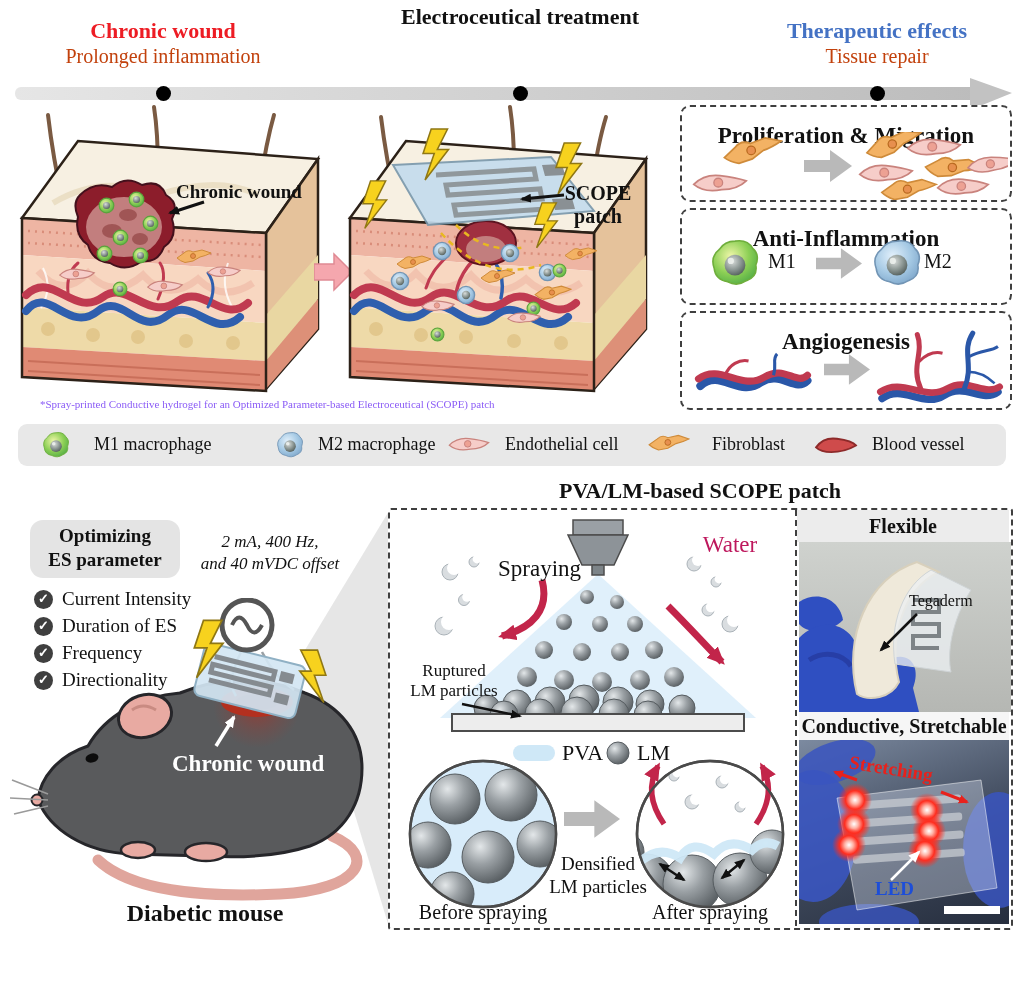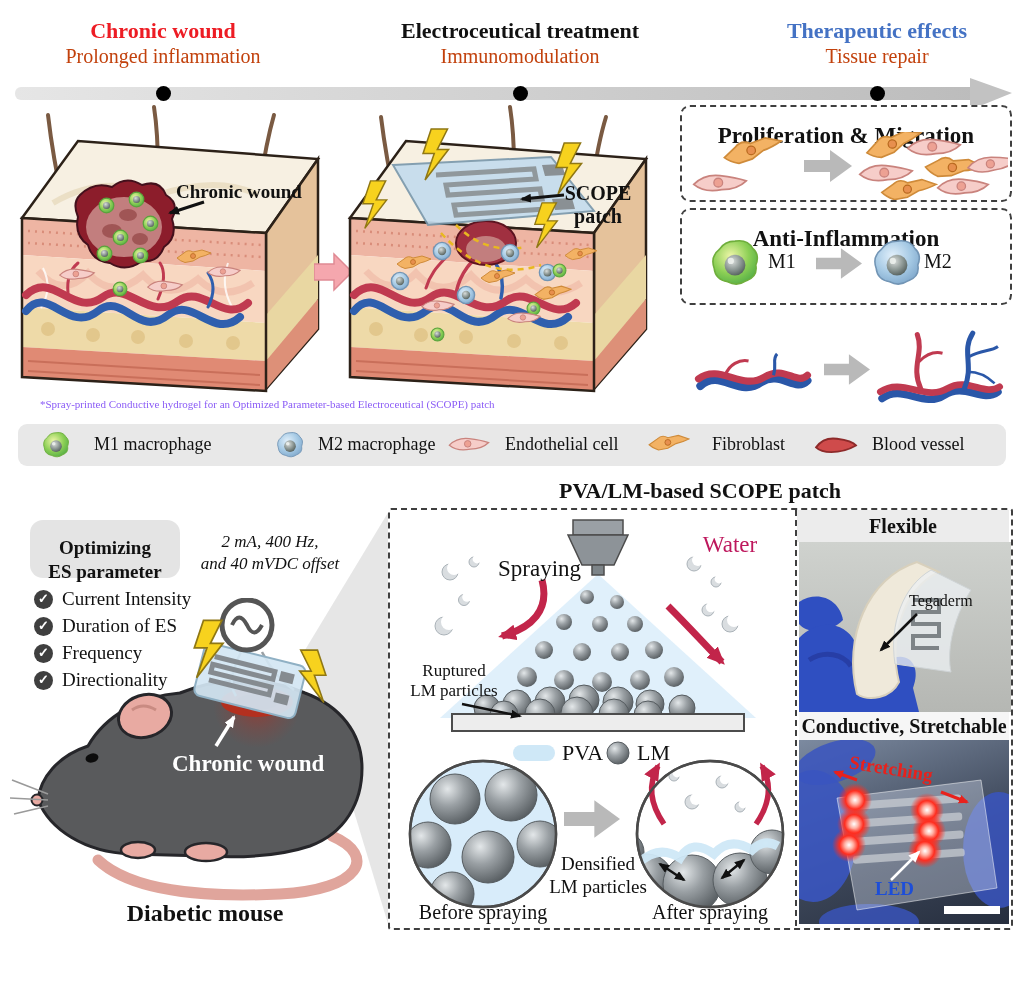"Electroceutical treatment" div.abs { top: 18px -> 4px }
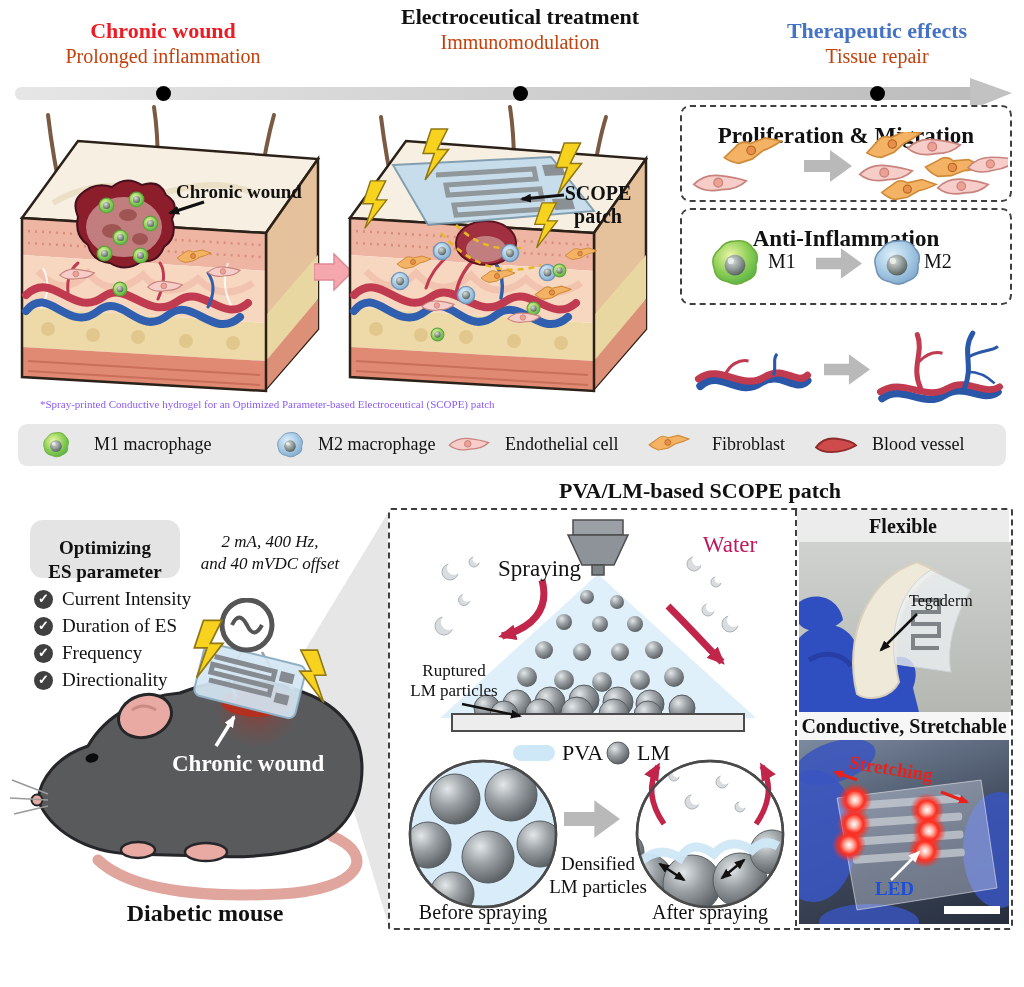"Immunomodulation" div.phase-sub { html: <div>Immunomodulation</div> -> none }
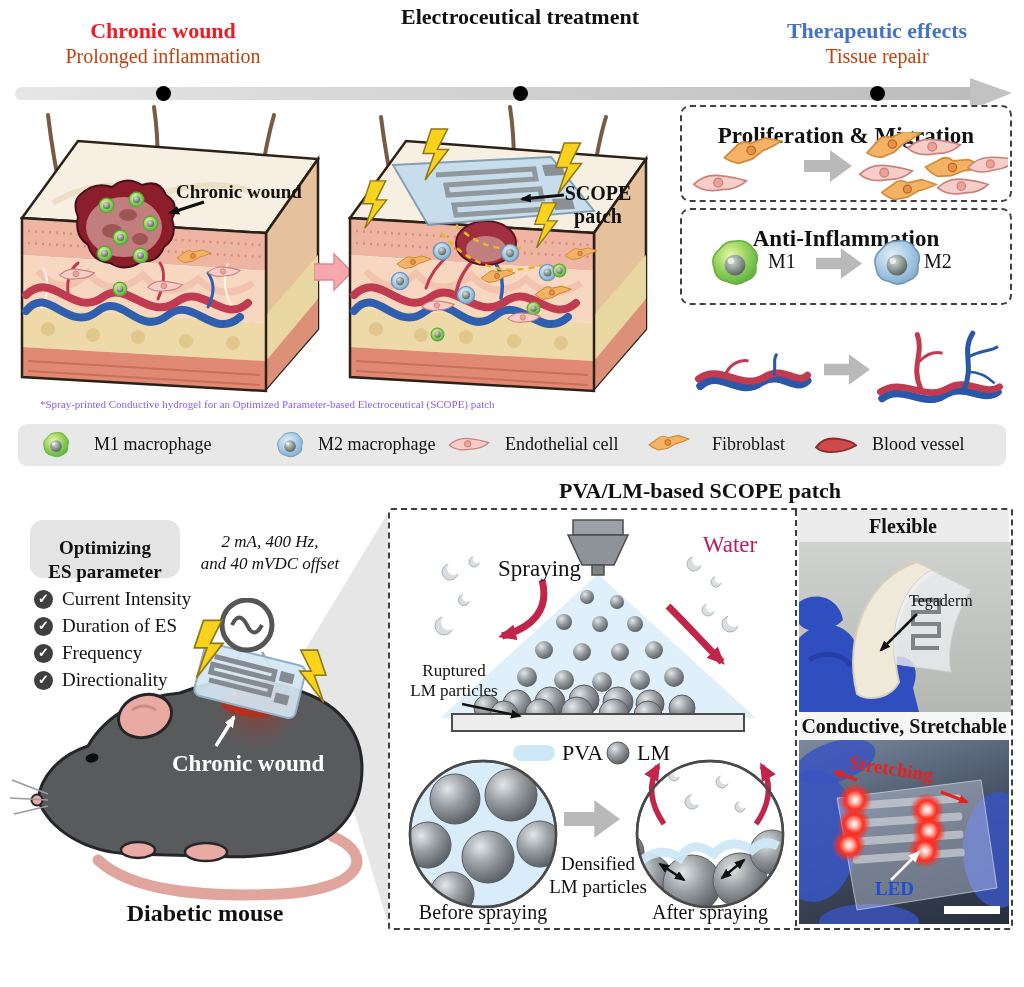"Angiogenesis" div.dashbox { html: none -> <div> <div>Angiogenesis</div> </div> }
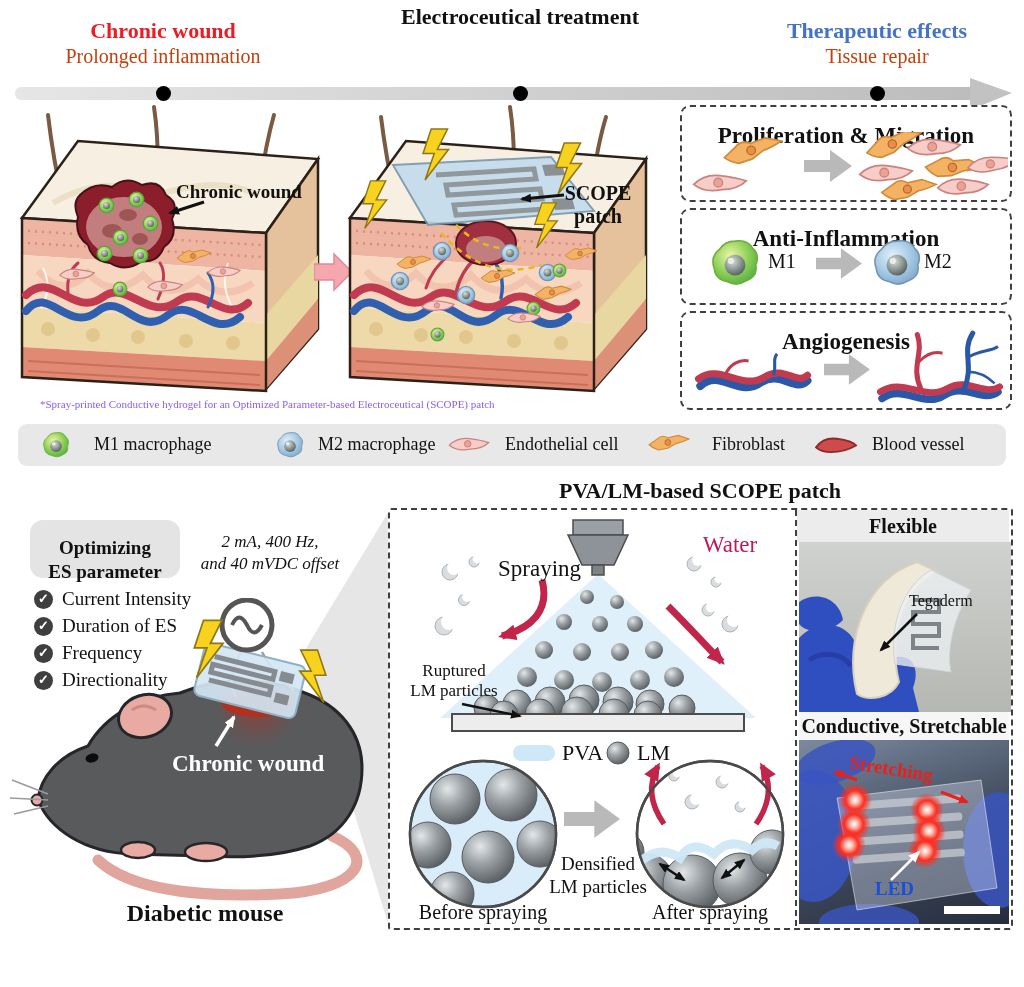"Optimizing" div.abs { padding-top: 16px -> 4px }
